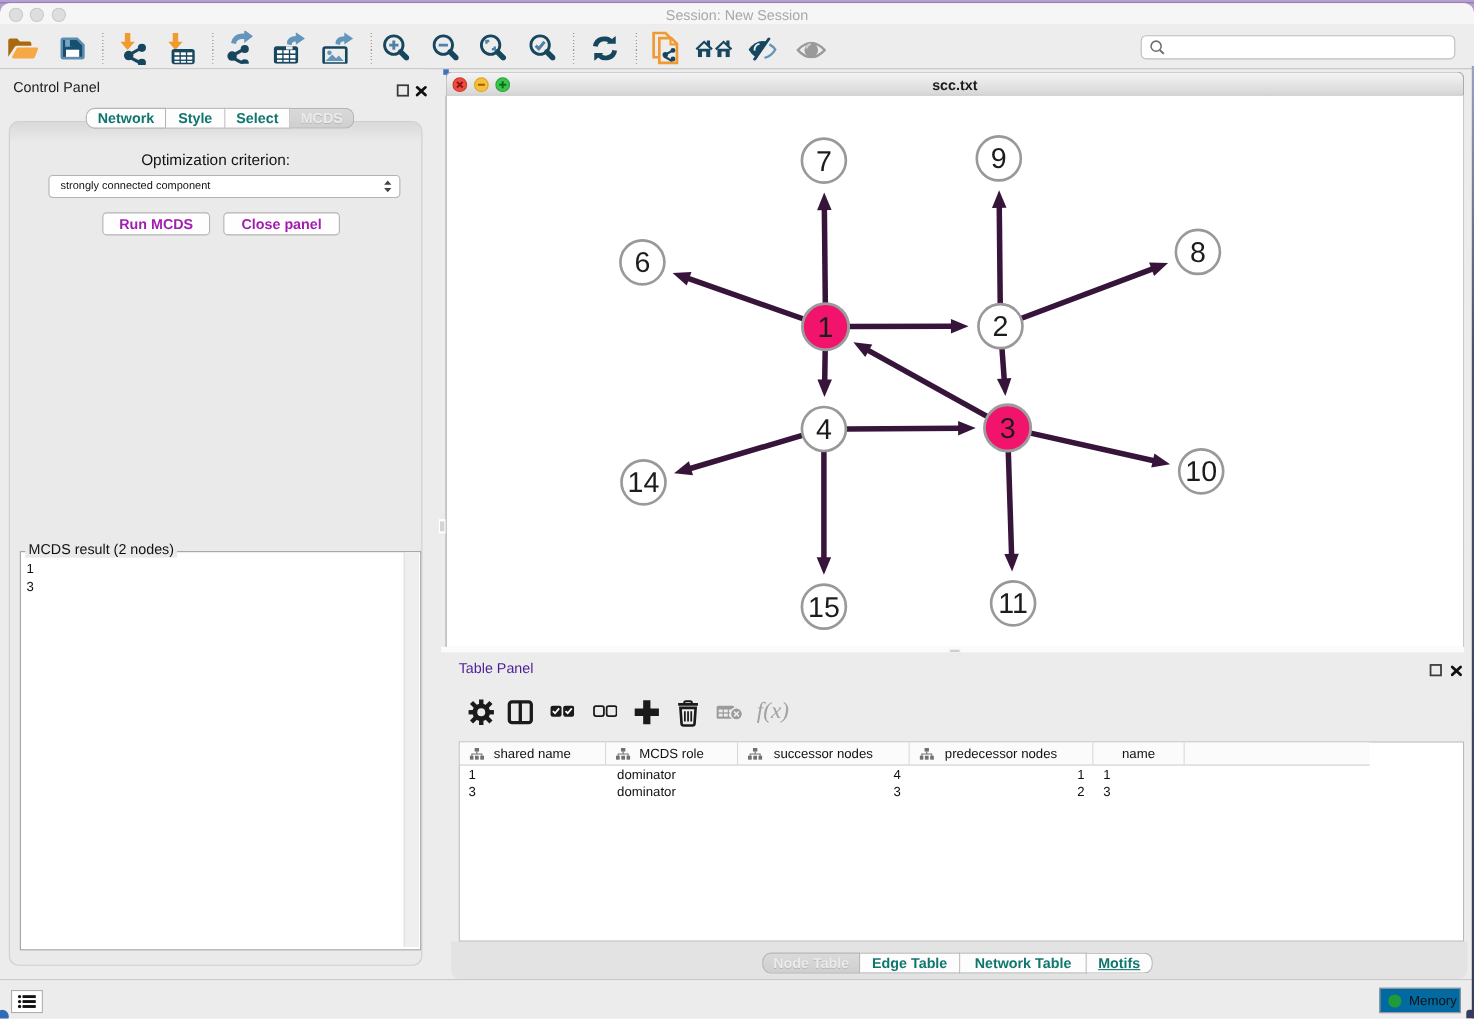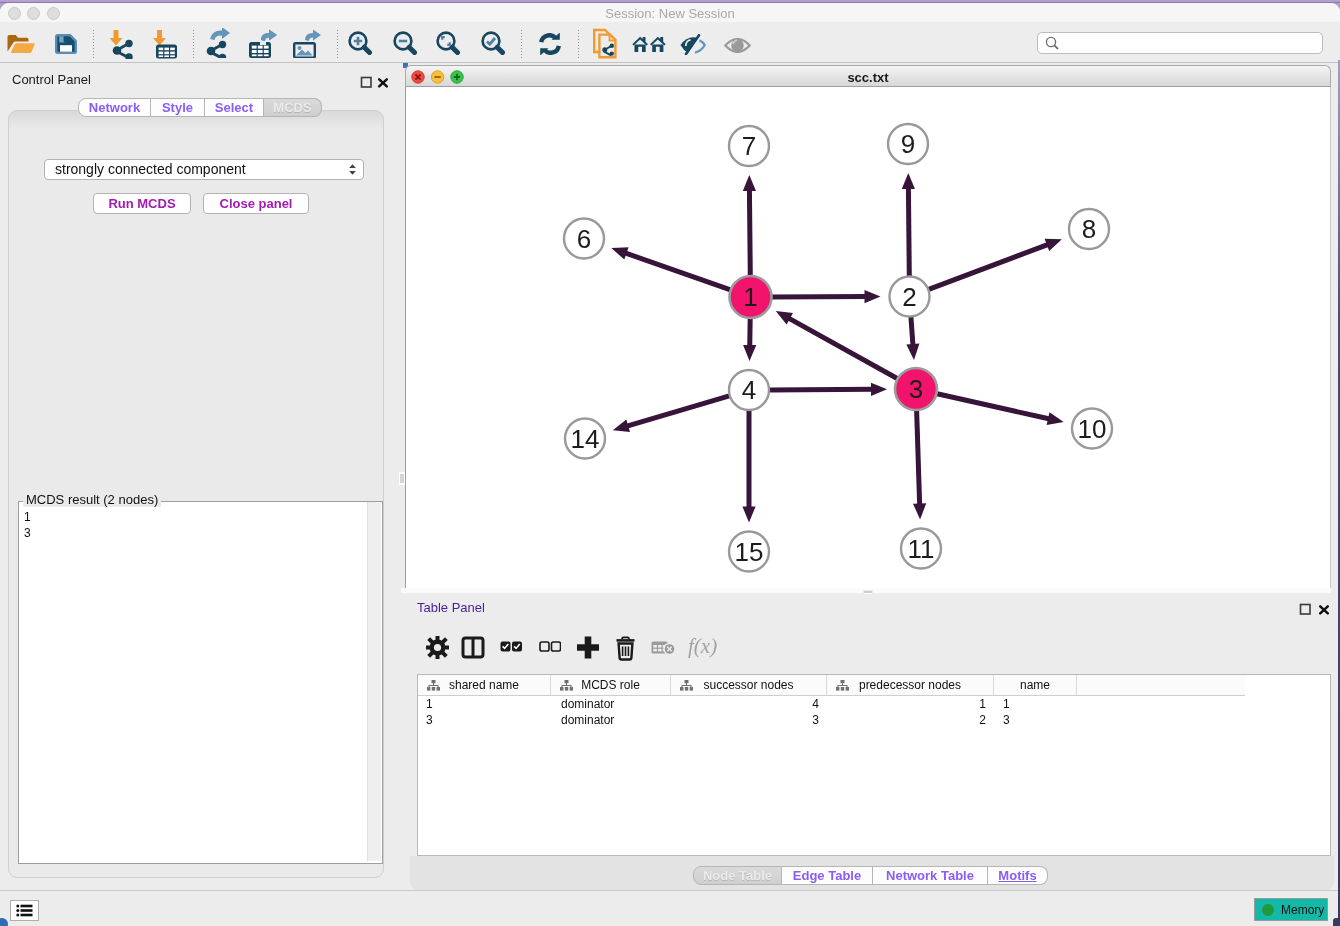"Network" .tab { color: #8b5cf6 -> #0f766e }
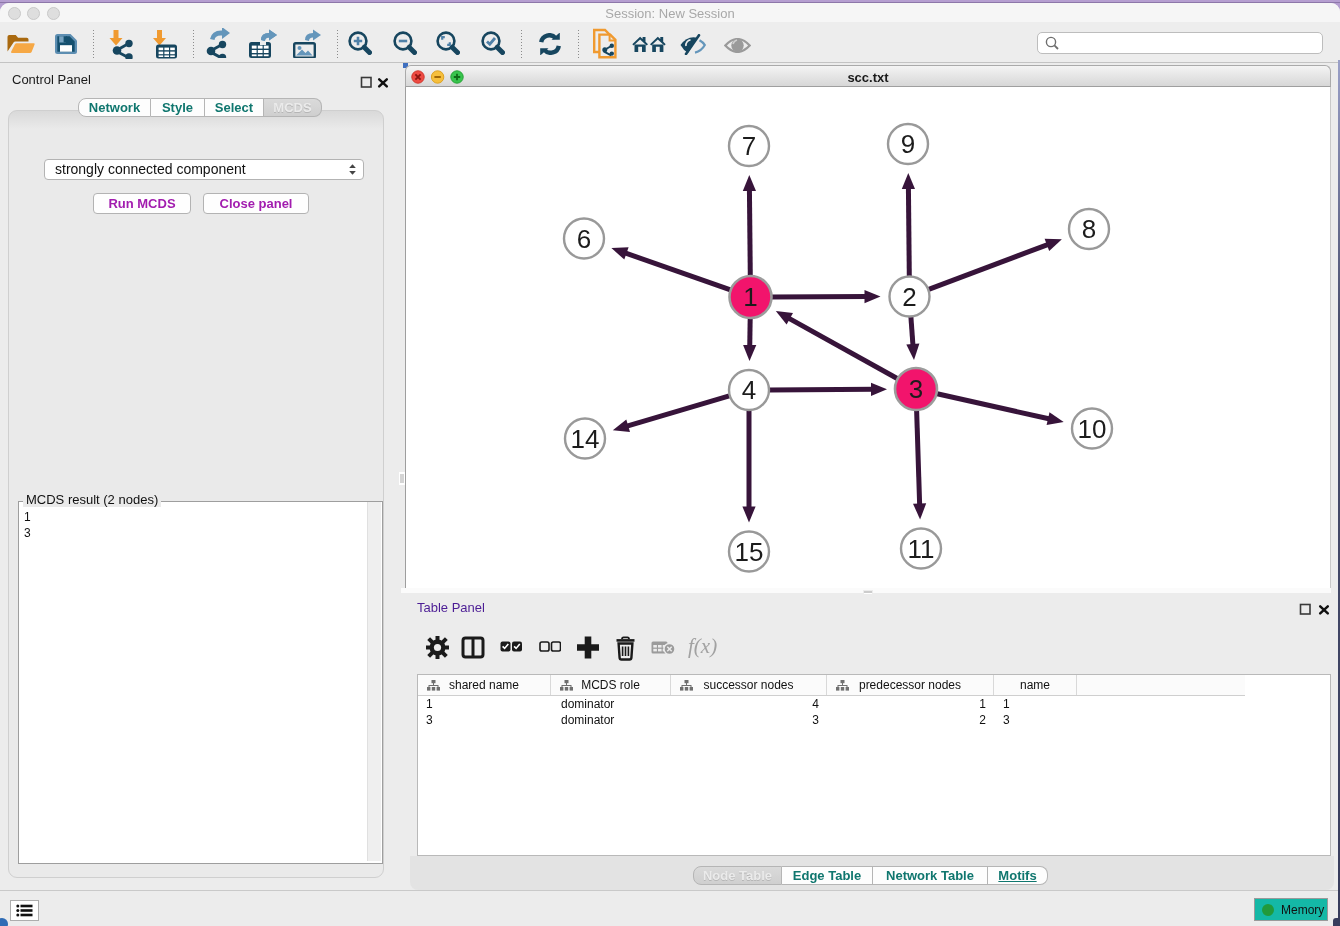"Optimization criterion:" div.abs { html: none -> <div>Optimization criterion:</div> }
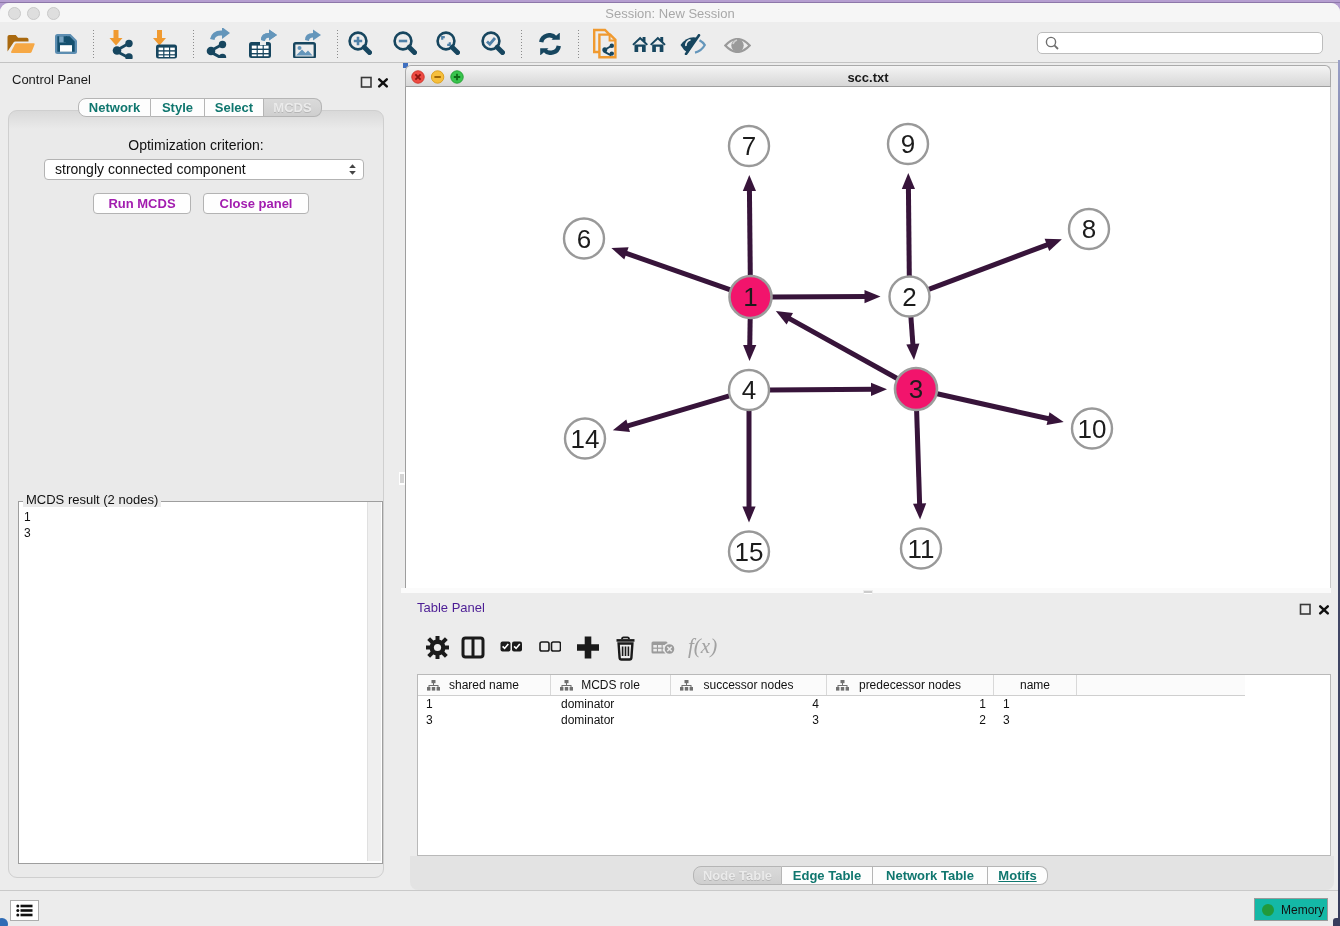"strongly connected component" #combo { font-size: 14px -> 10px }
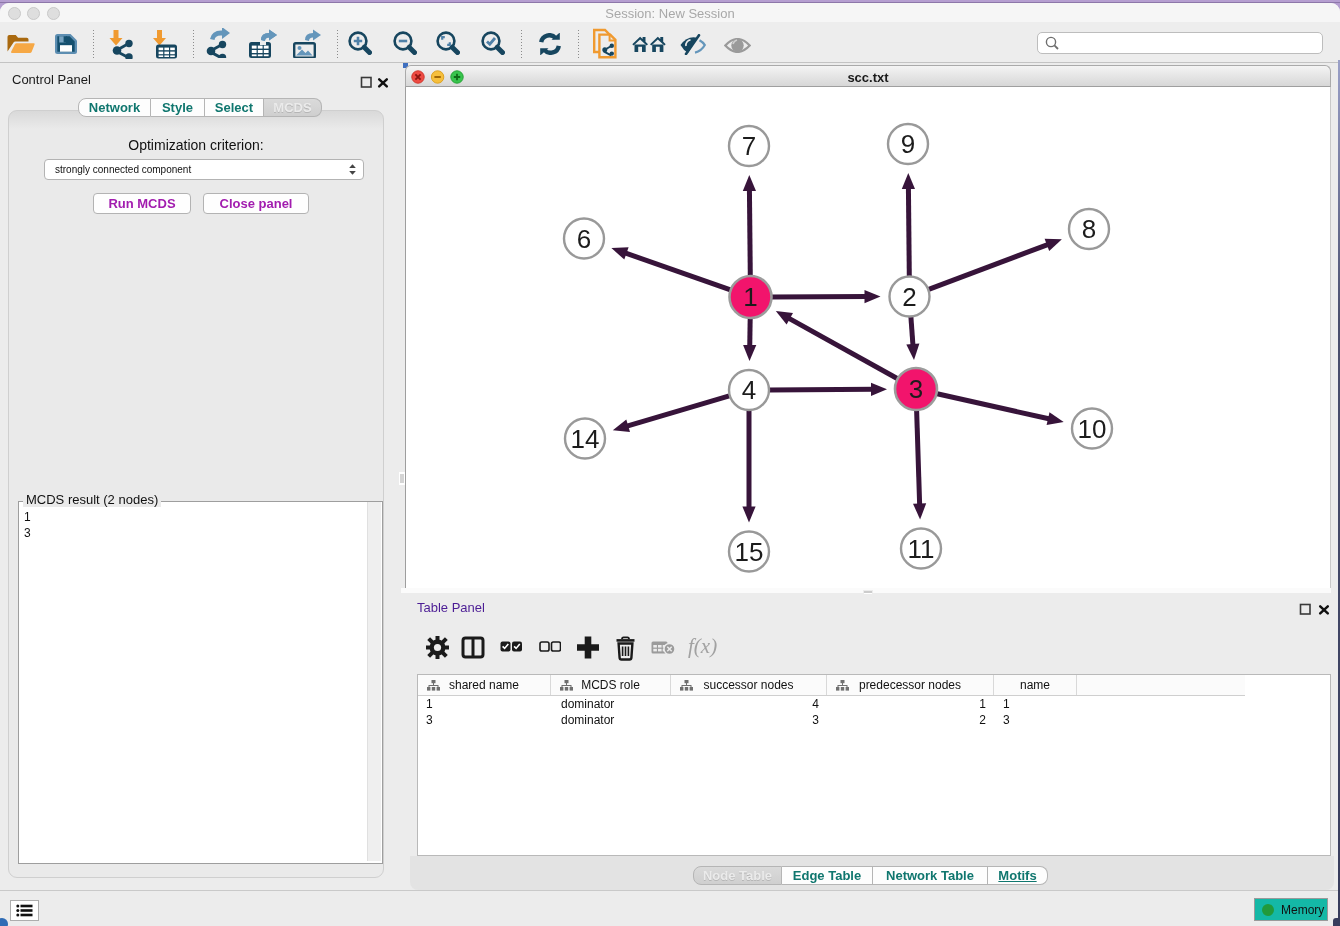"Memory" #membtn { background: #14b8a6 -> #0369a1 }
